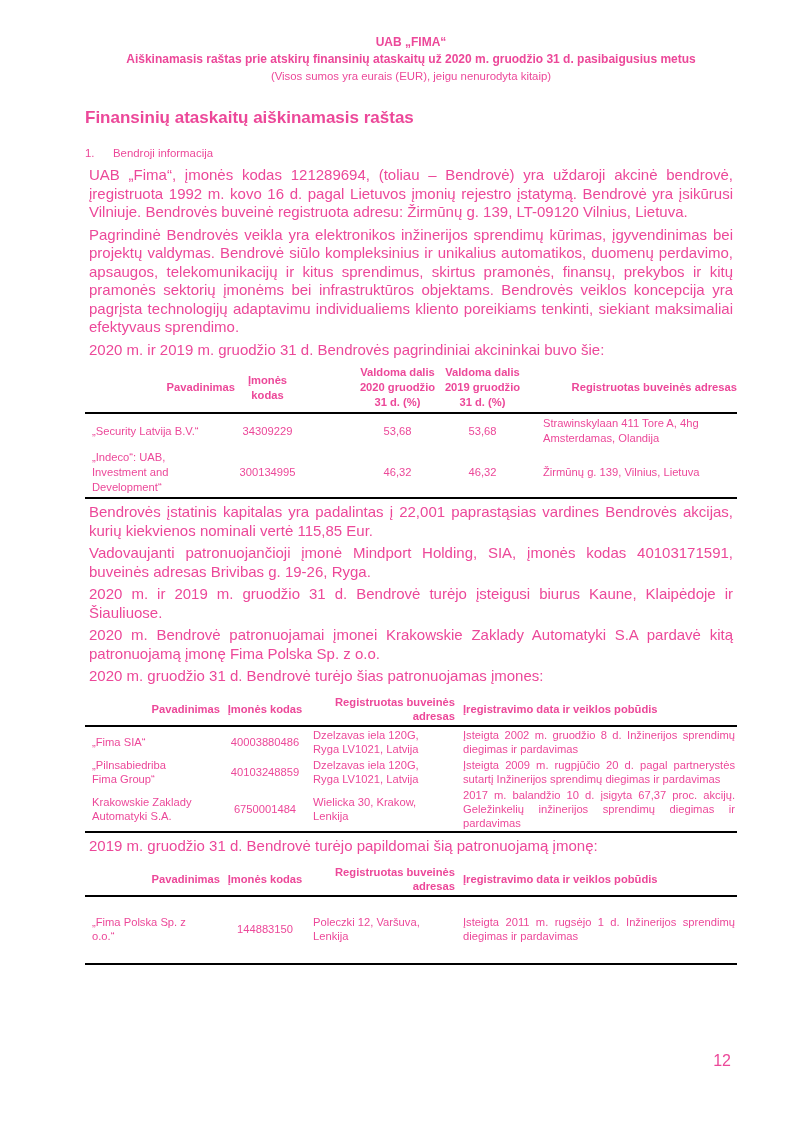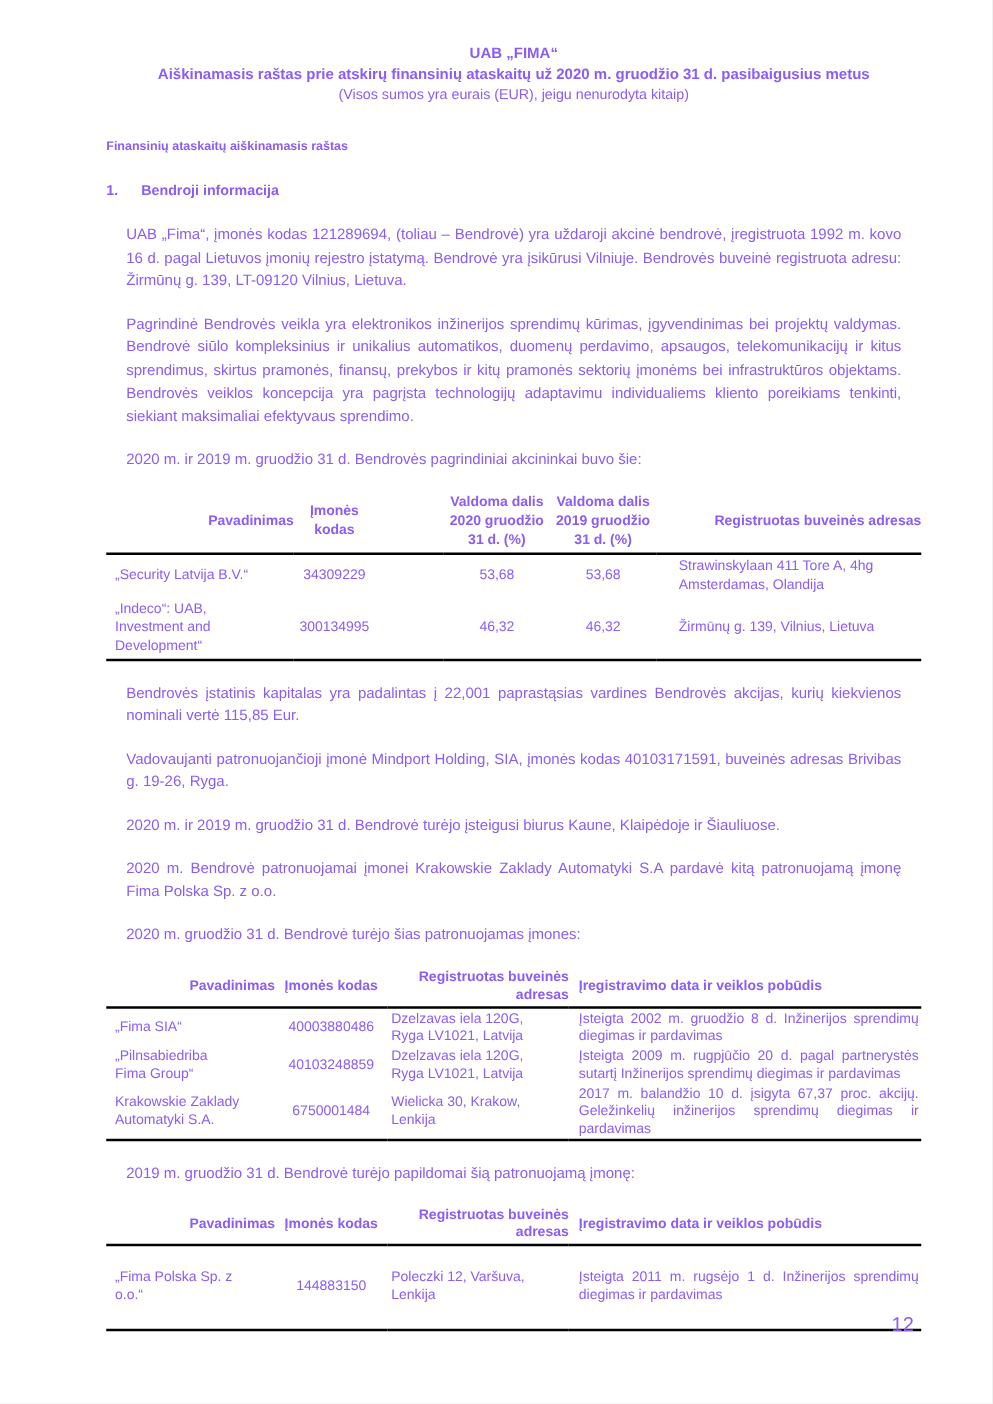"UAB „FIMA“" .page { color: #8b5cf6 -> #ec4899 }
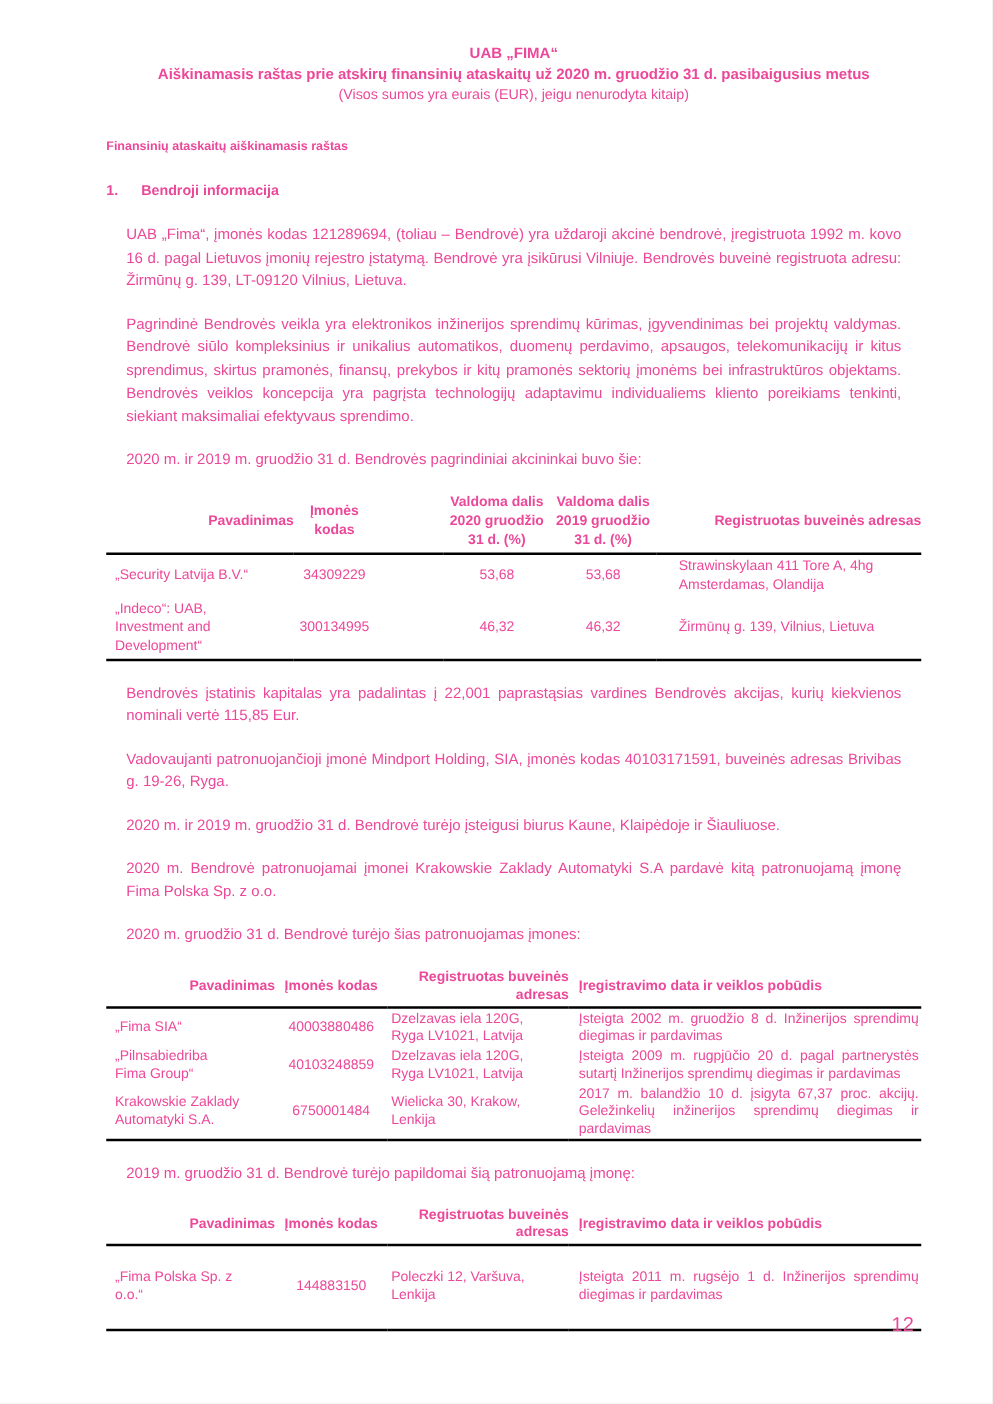"Finansinių ataskaitų aiškinamasis raštas" .subheading { font-size: 10px -> 17px }
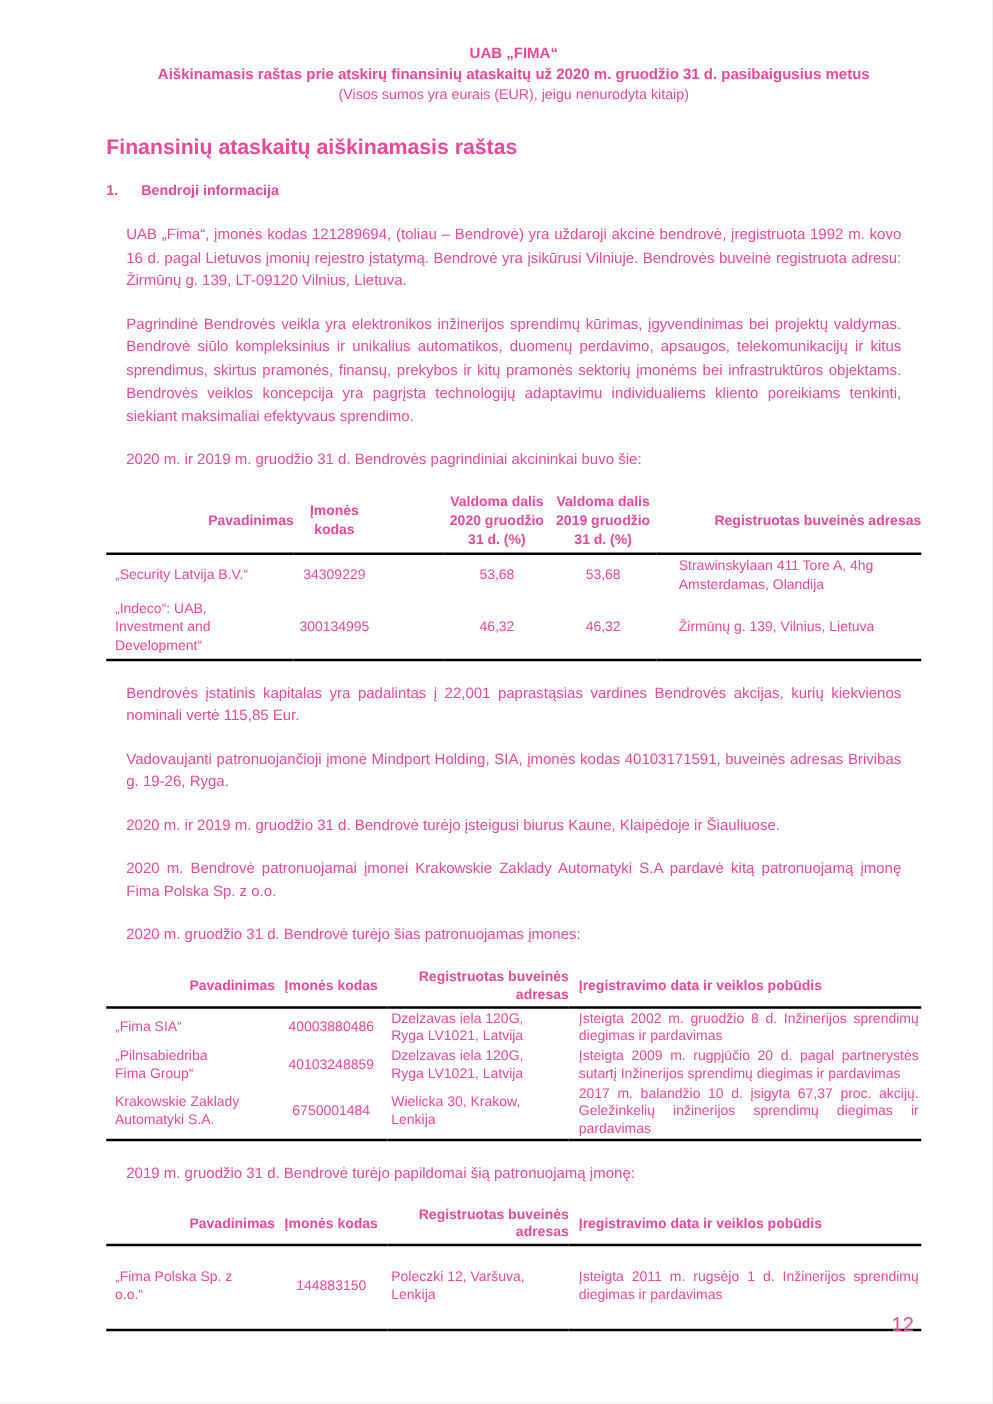"1. Bendroji informacija" .section-heading { font-weight: bold -> normal }
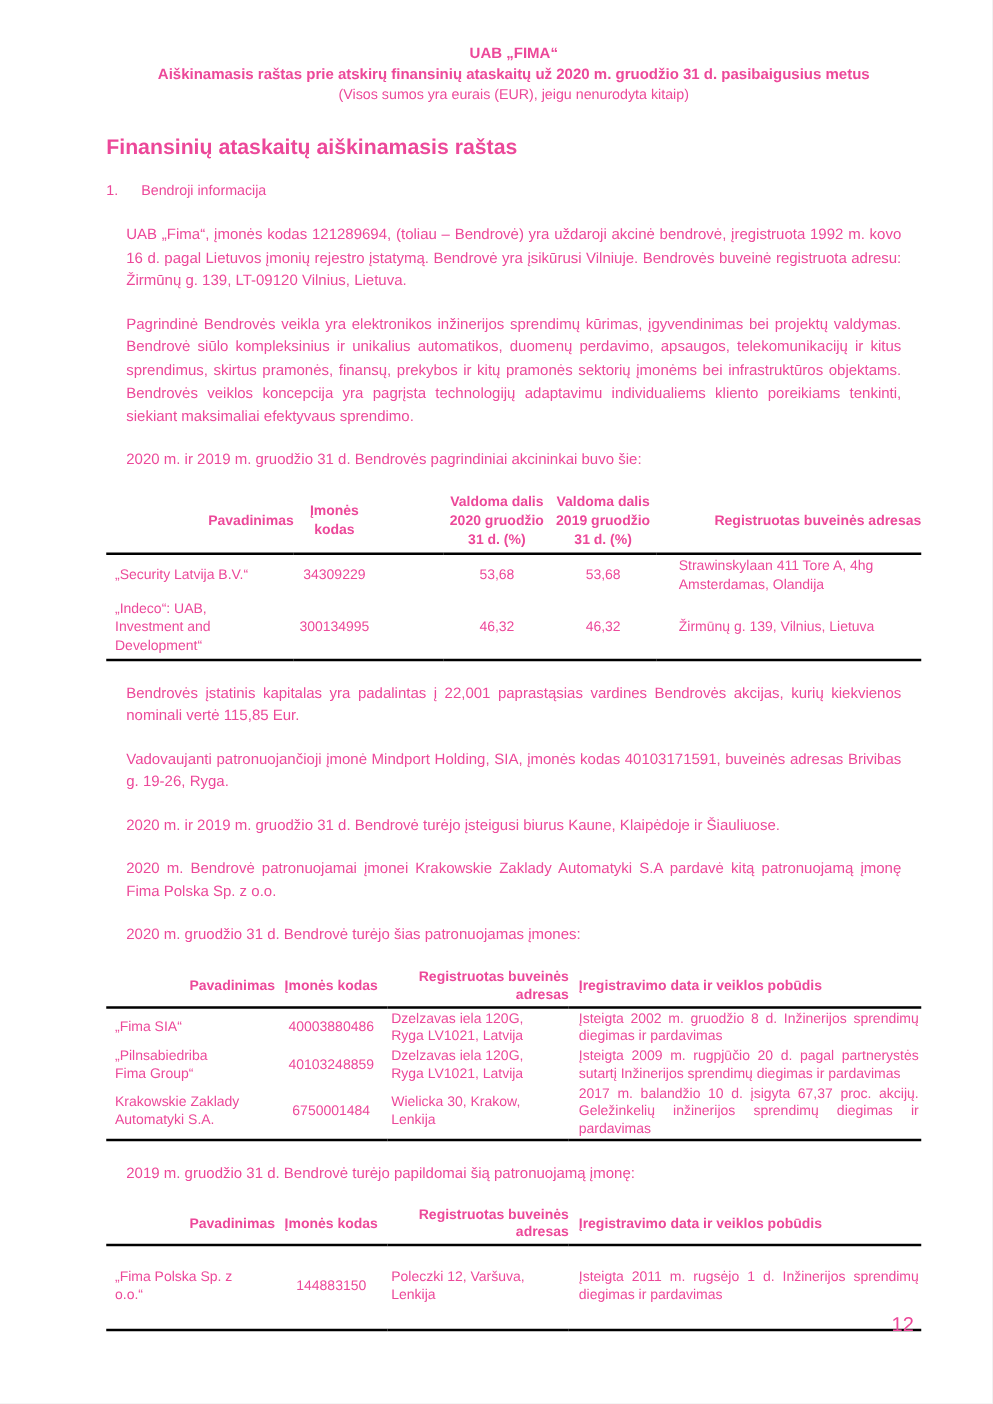"UAB „Fima“, įmonės kodas 121289694," p.body { font-size: 12px -> 15px; margin: 16px -> 4px }
